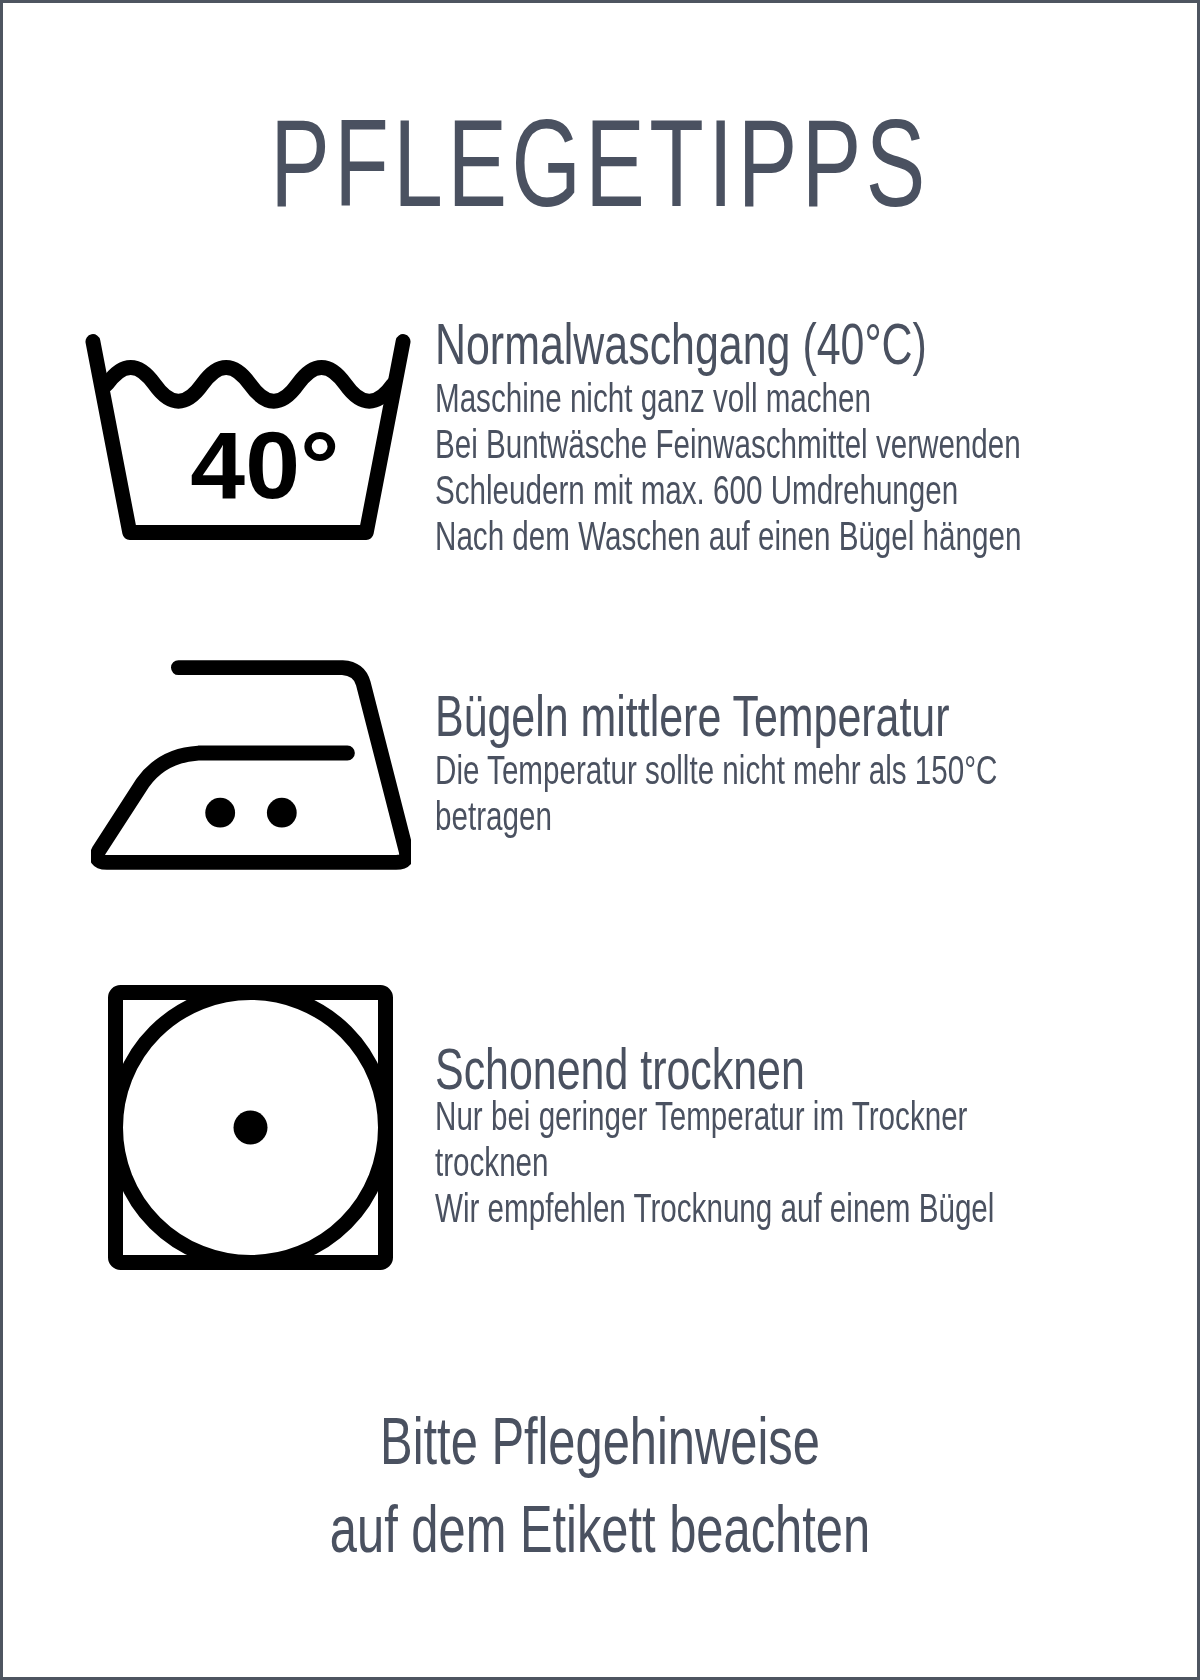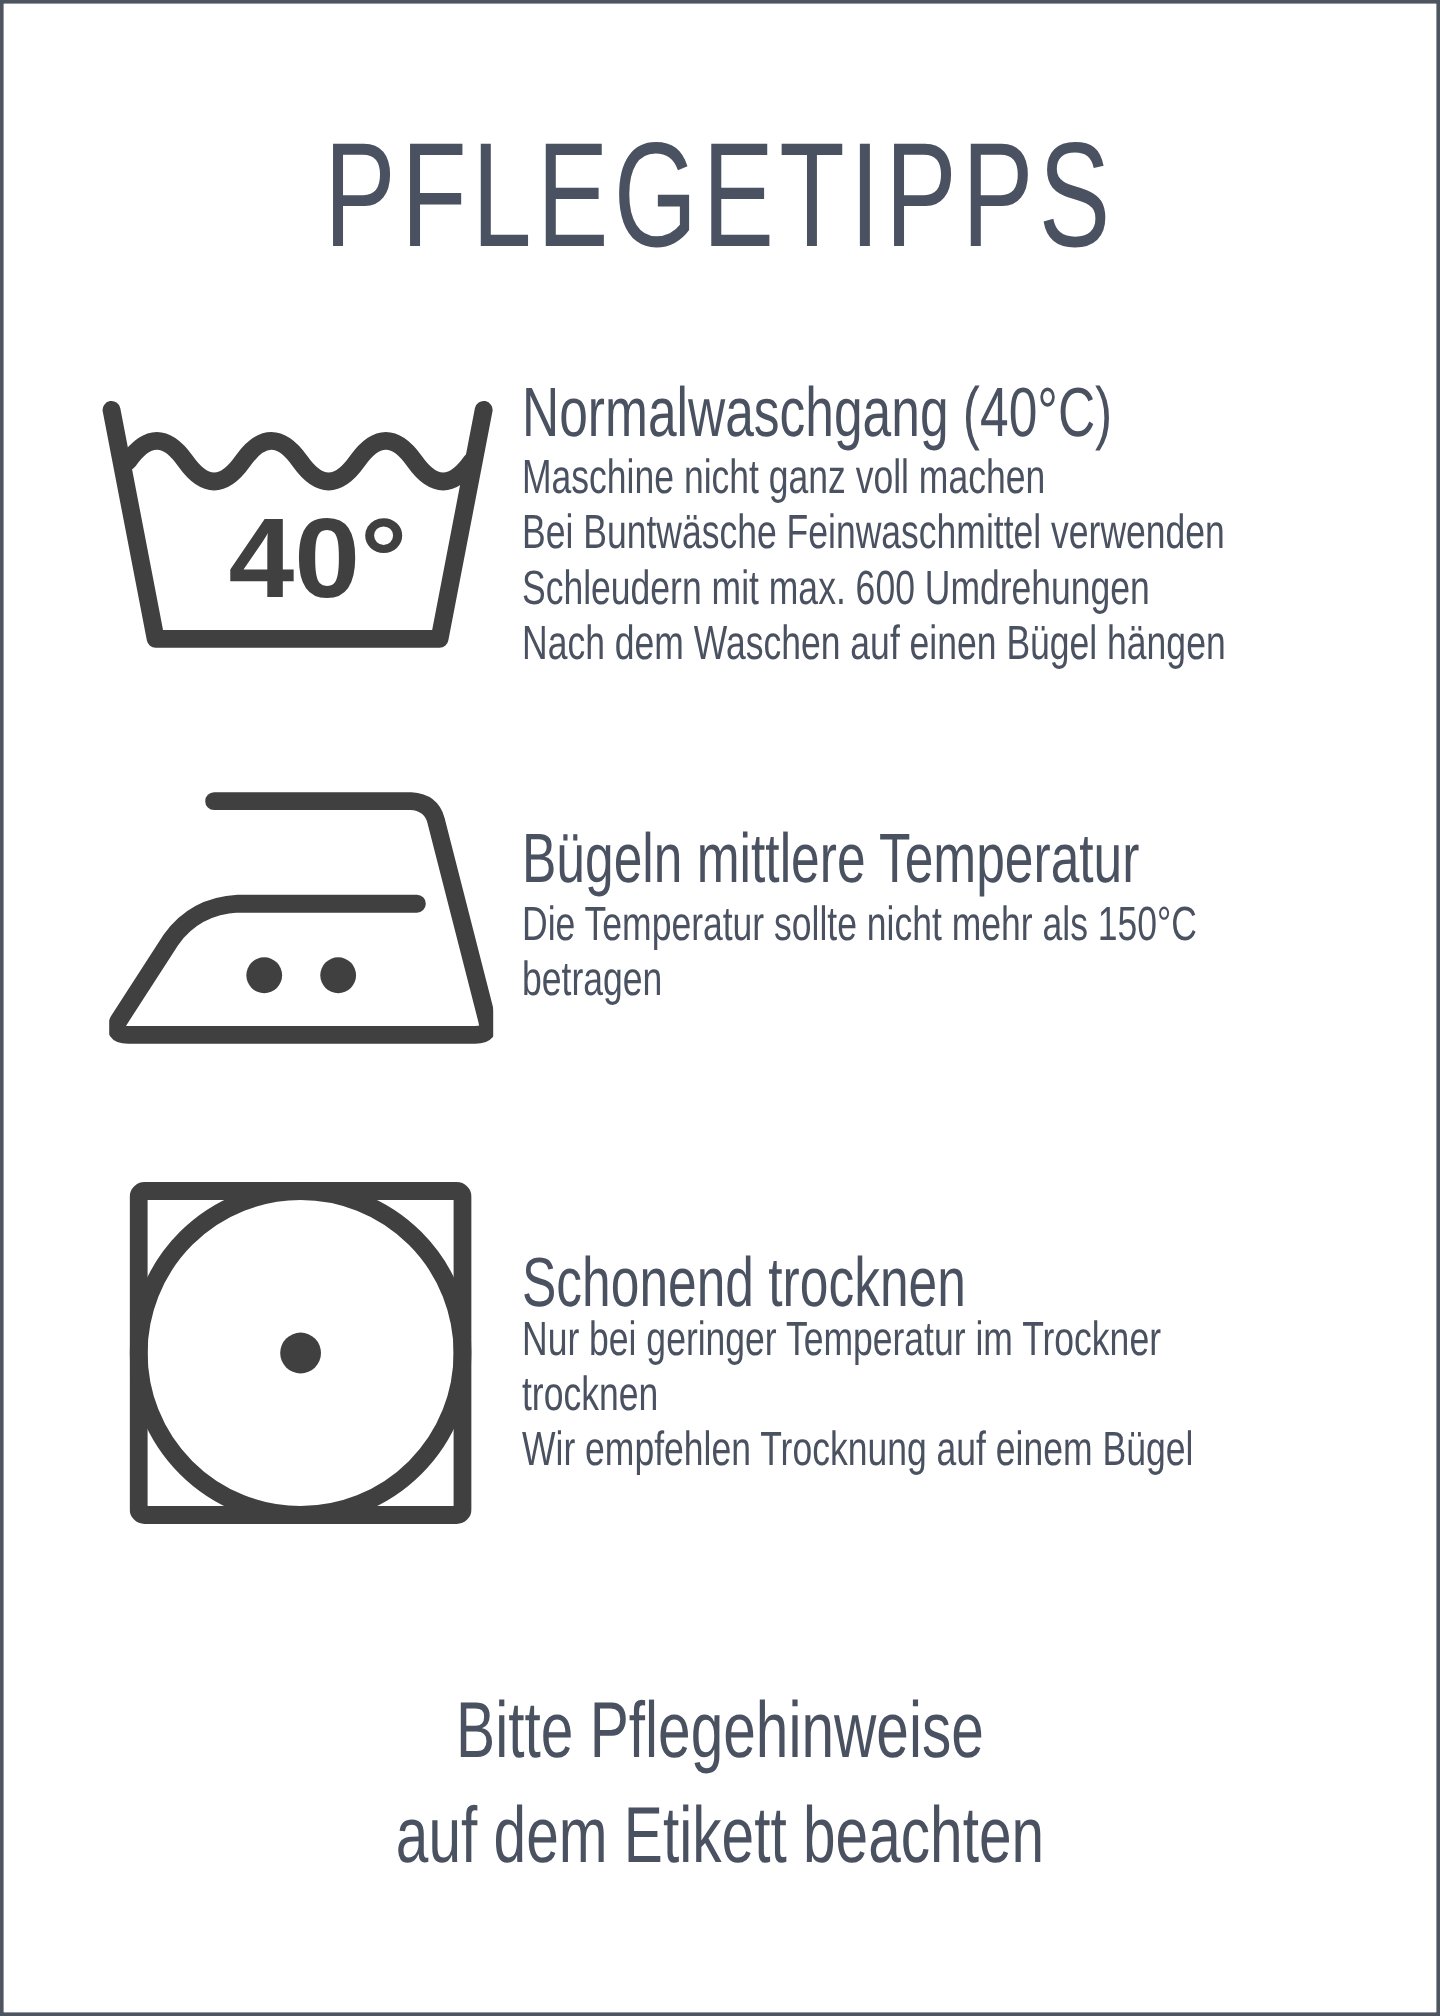"40°" .icon { color: #404040 -> #000000 }
